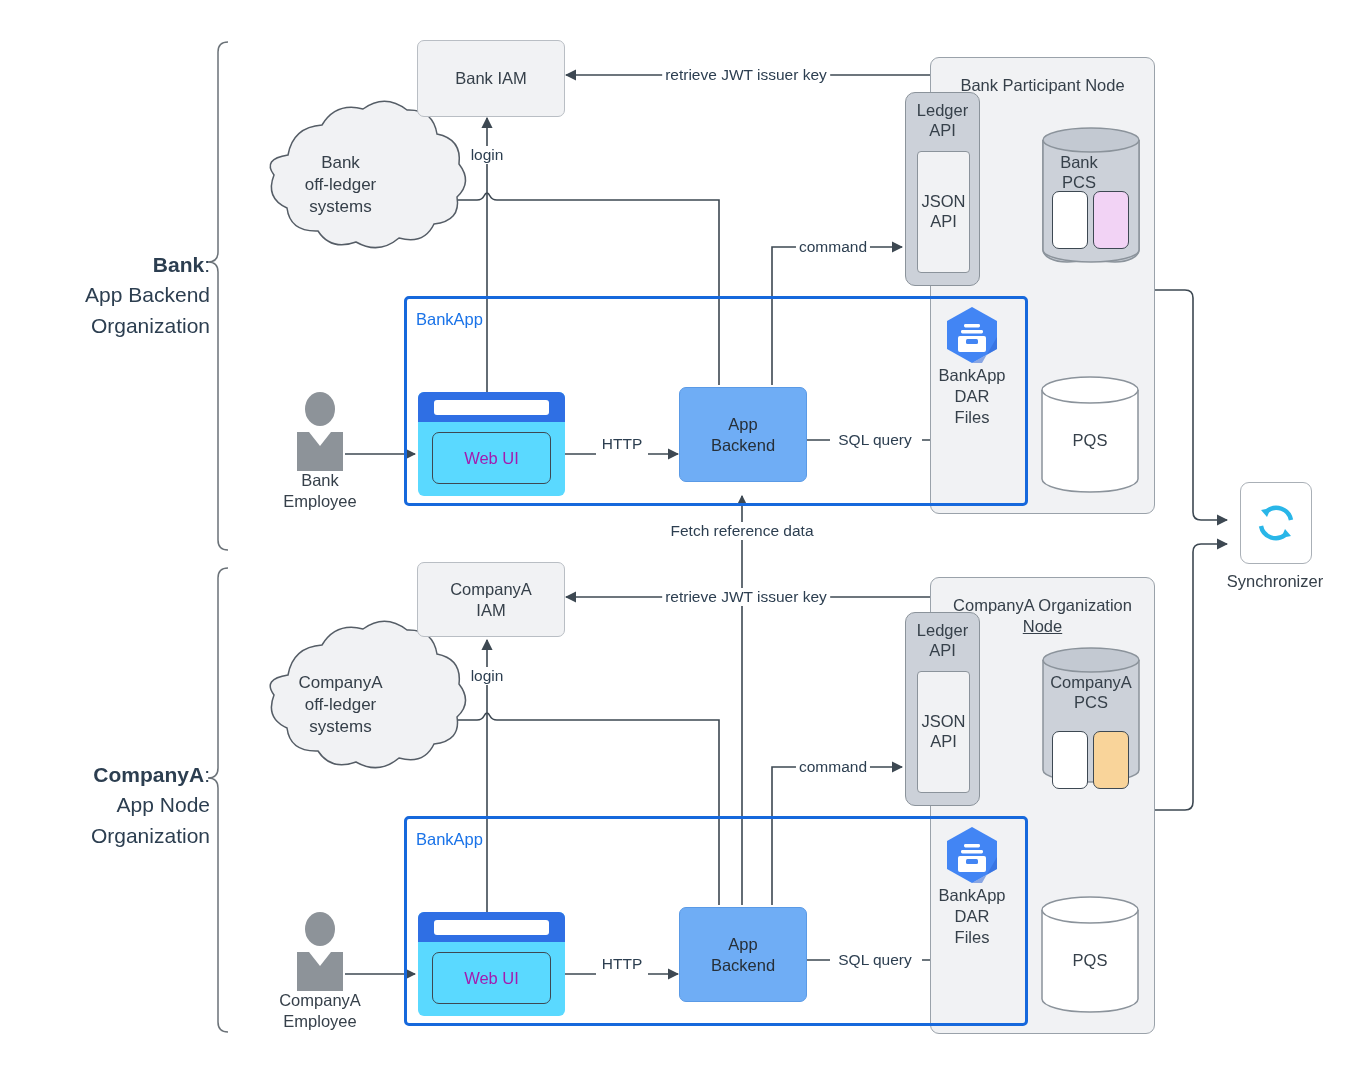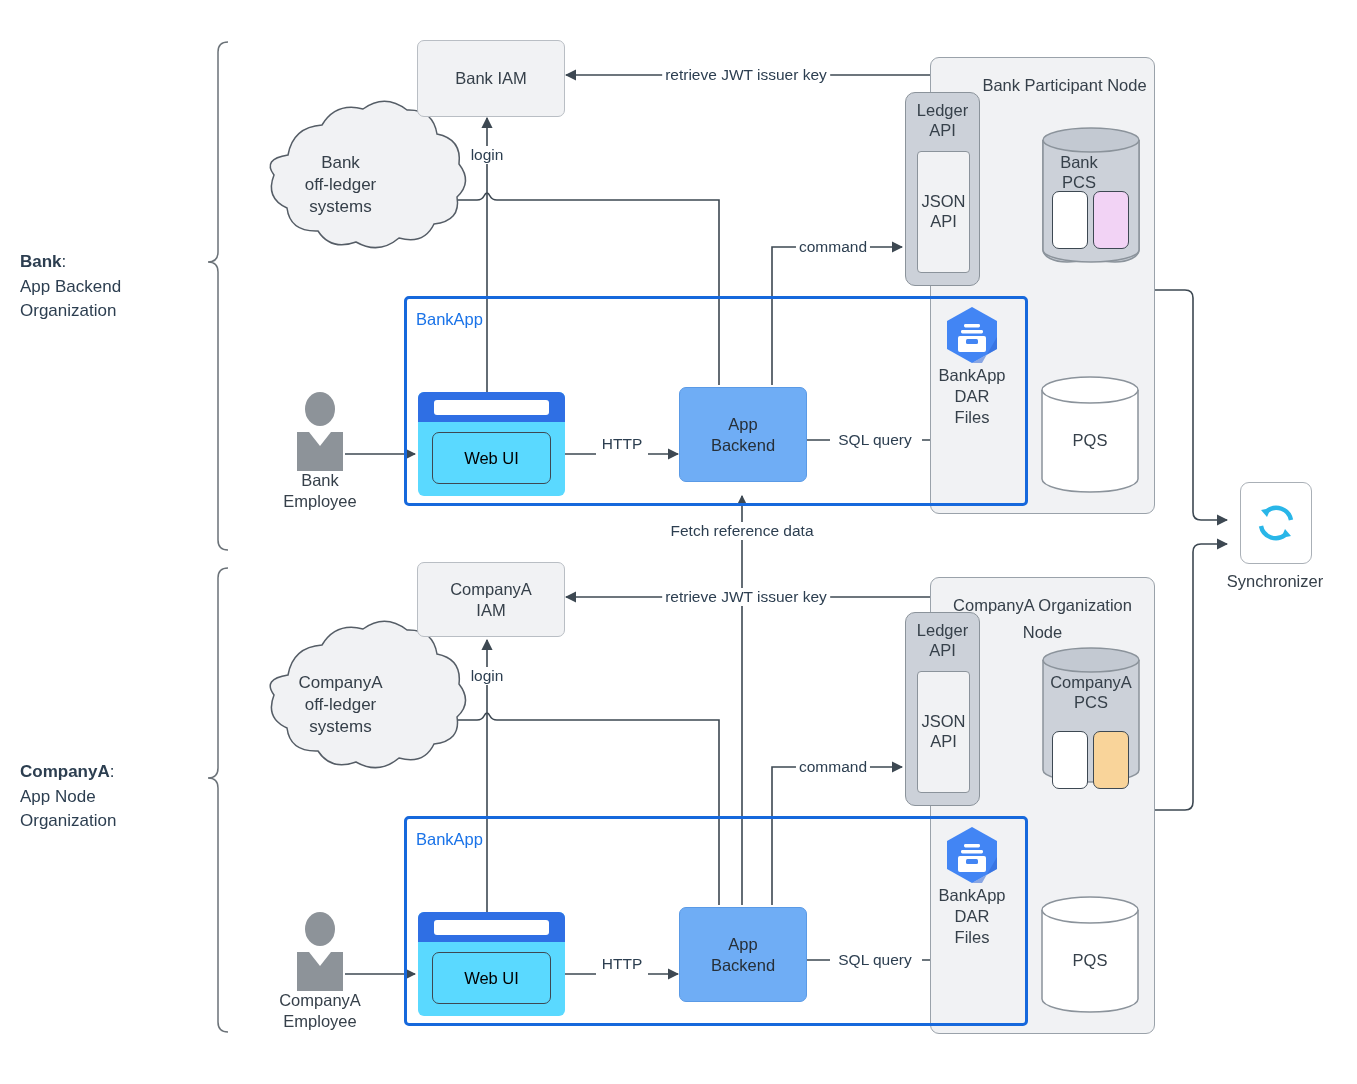"Bank Participant Node" div.panel-title { margin-left: 22px -> none }
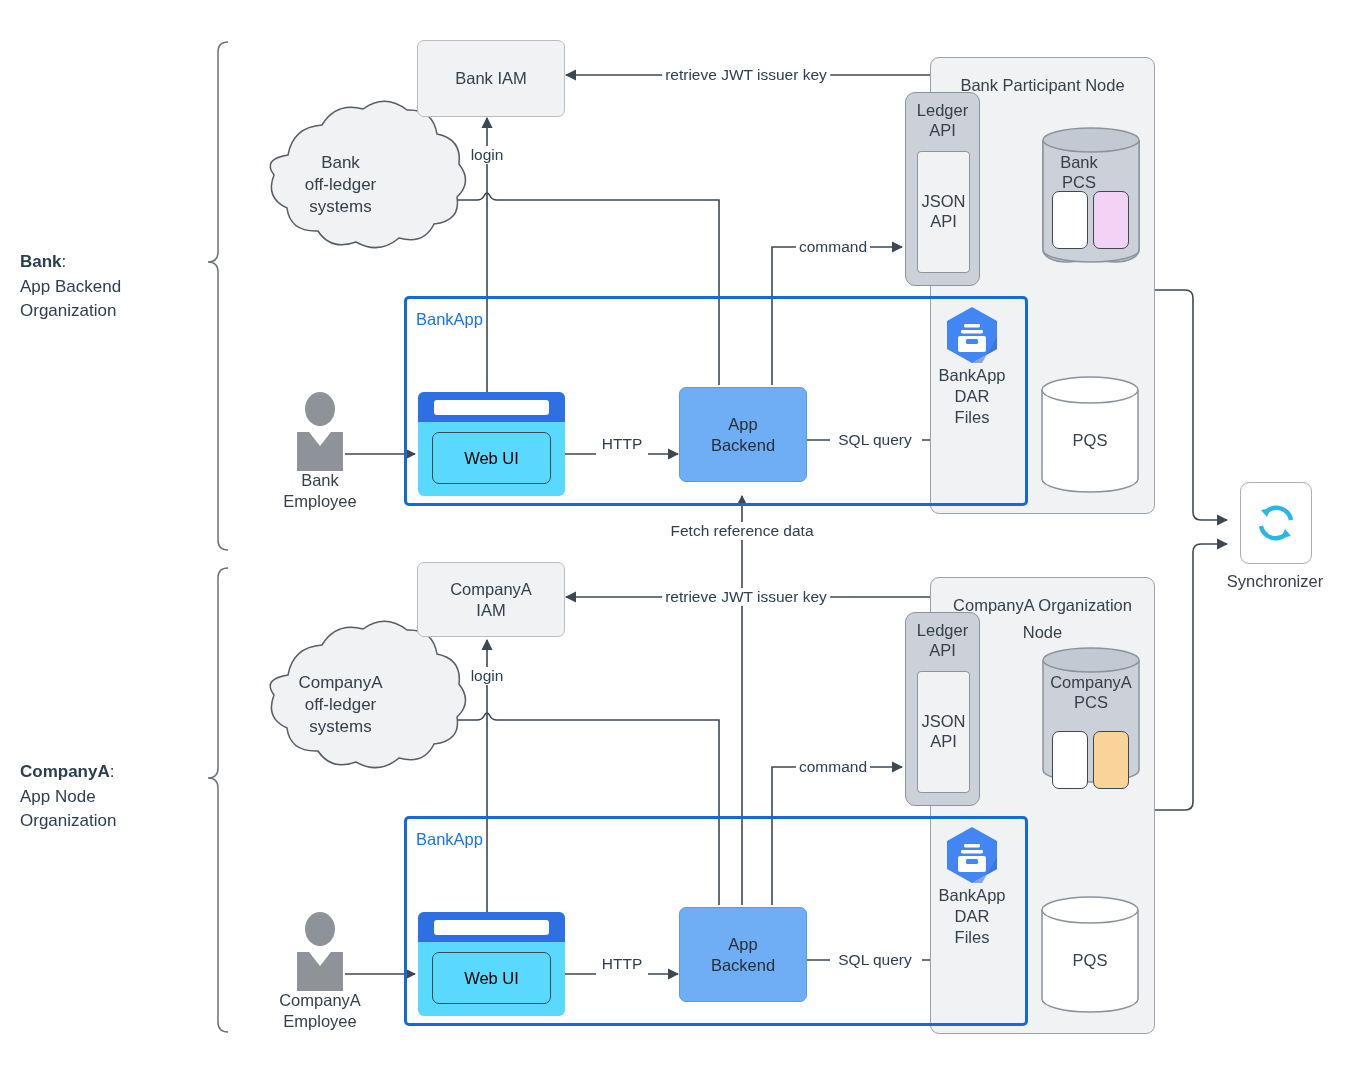"Bank:" .orglabel { font-size: 17px -> 21px; text-align: left -> right }
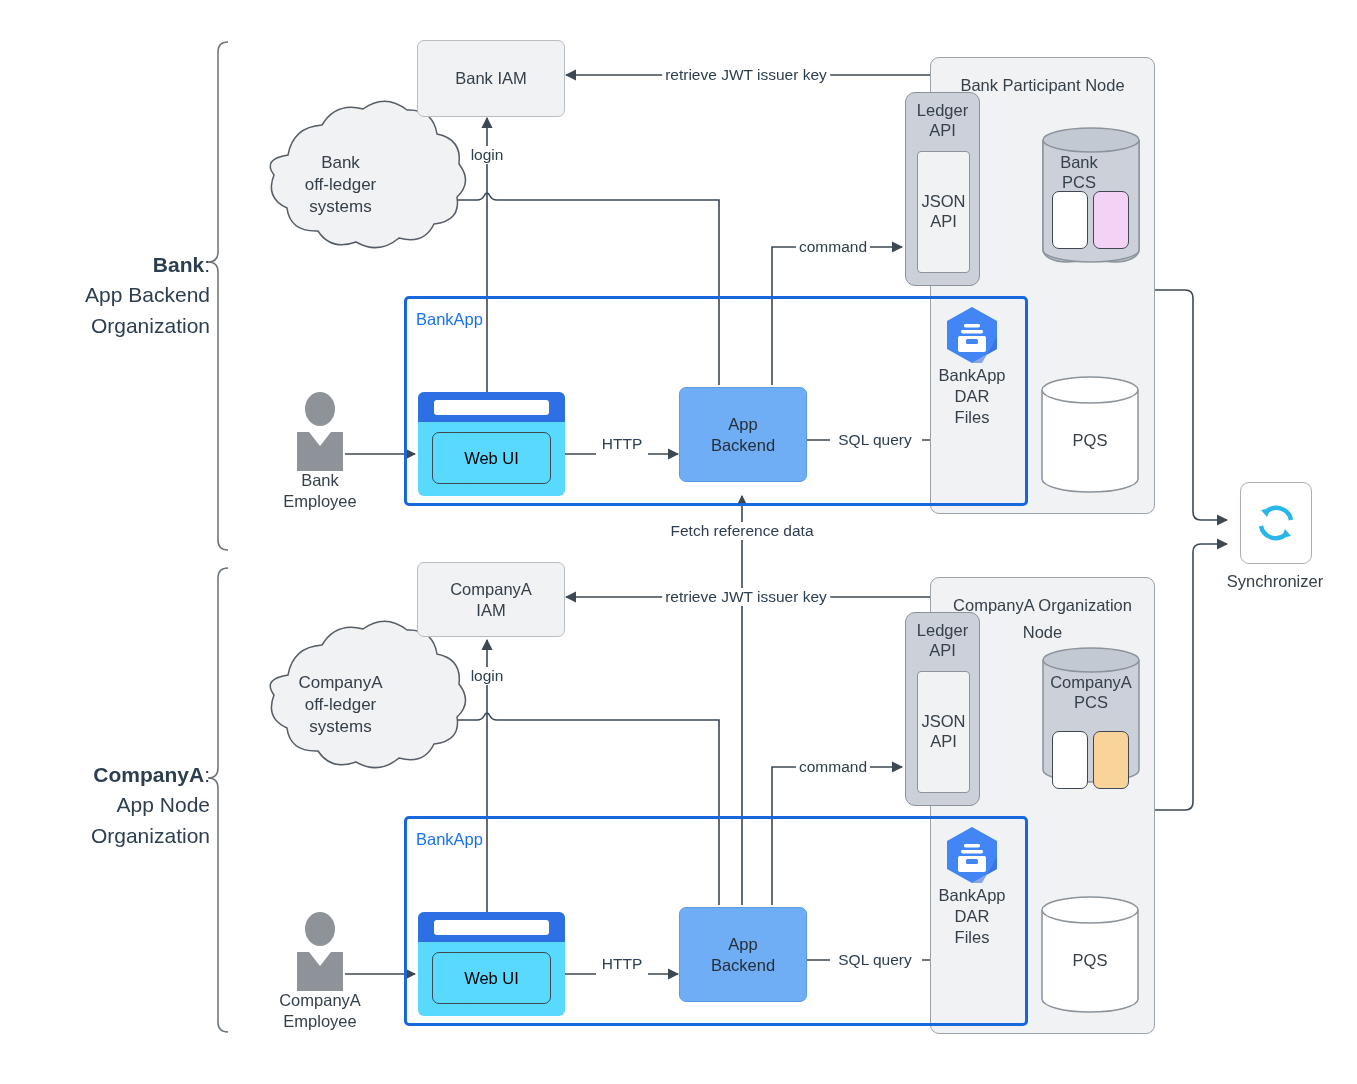"Web UI" .browser-inner { color: #000000 -> #a21caf }
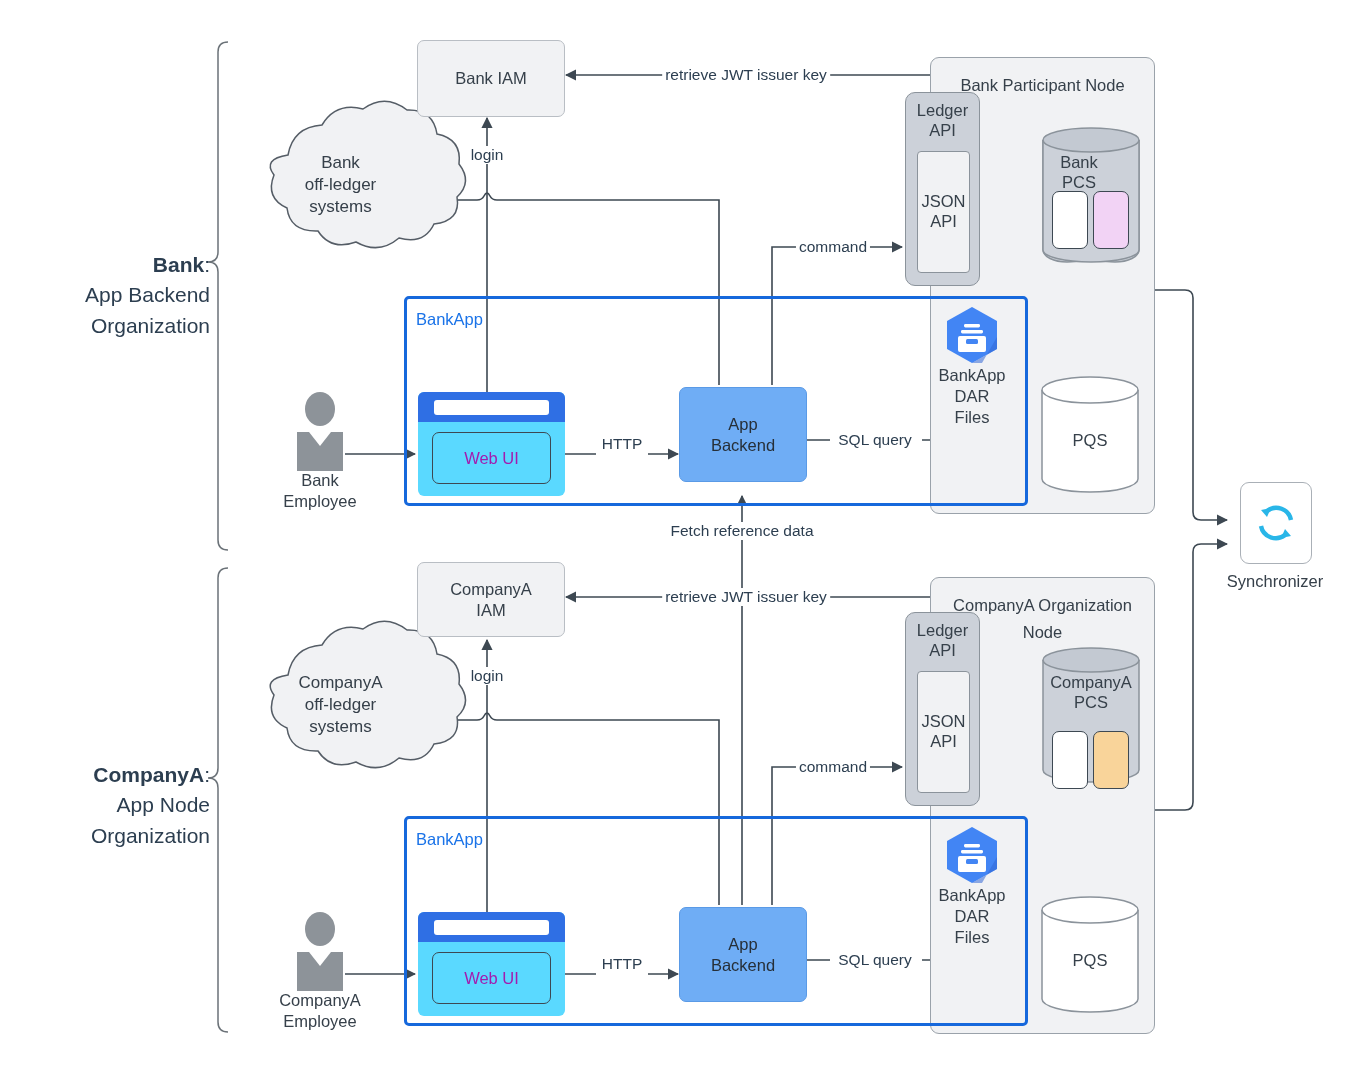"Node" div.panel-title { text-decoration: none -> underline; top: 44px -> 38px }
